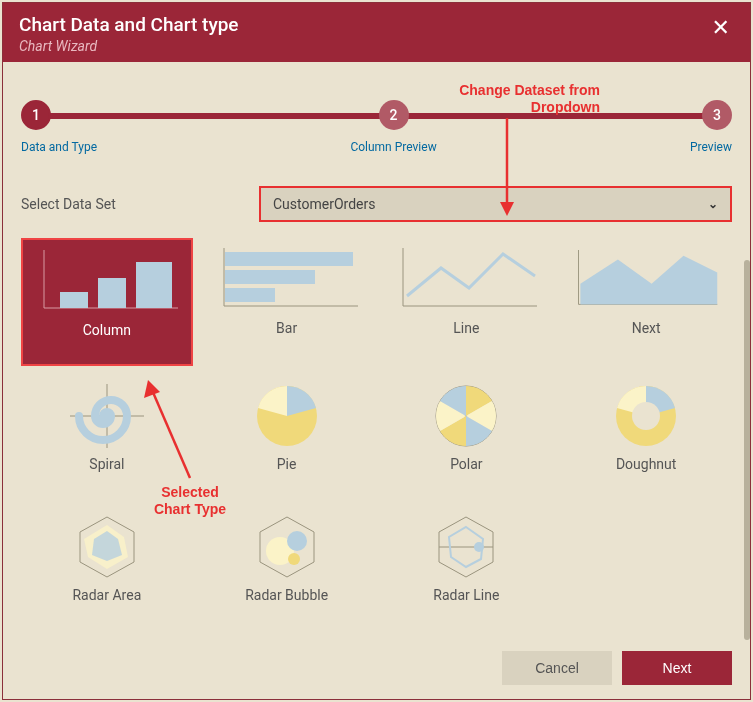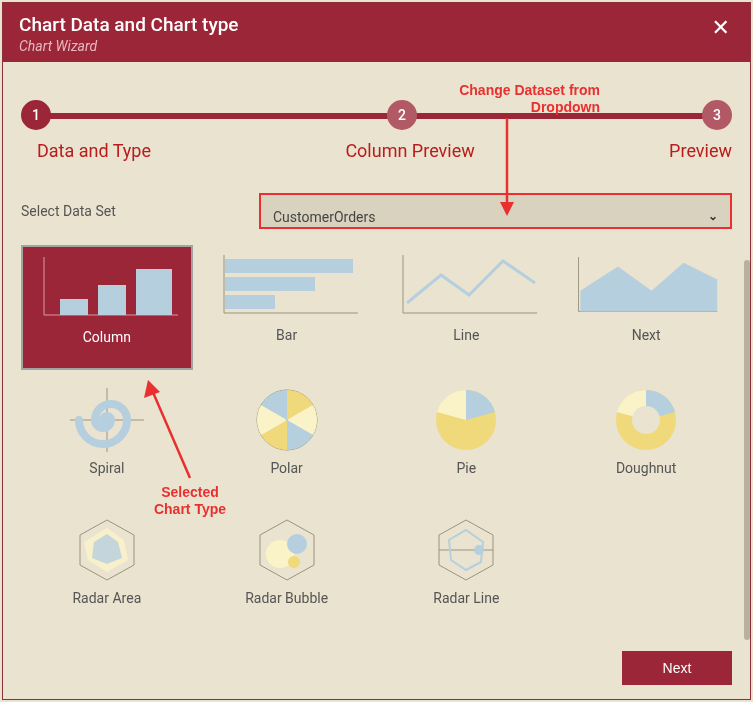"Data and Type" .step-label { color: #b91c1c -> #0369a1; font-size: 18px -> 12px; margin-left: 16px -> none }
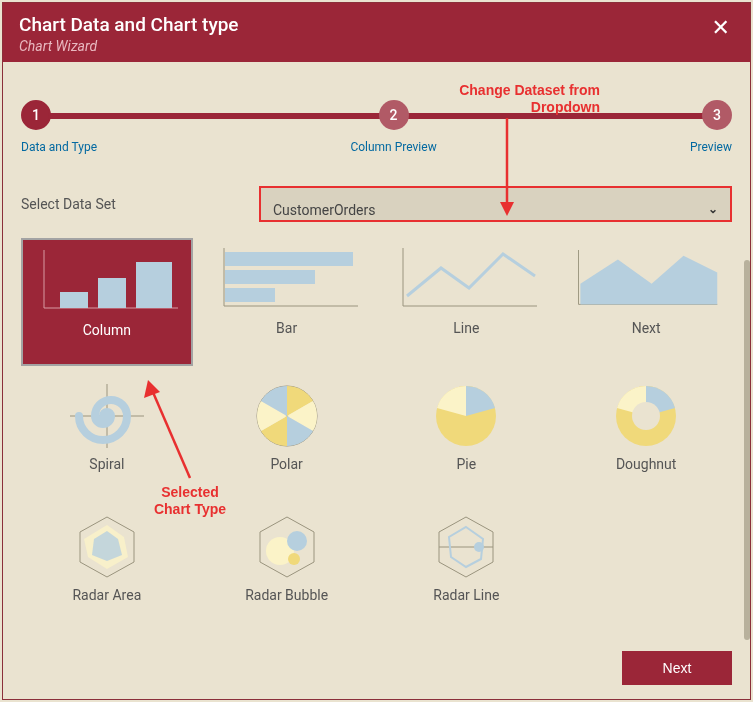"CustomerOrders" .dataset-select { align-items: flex-start -> center }
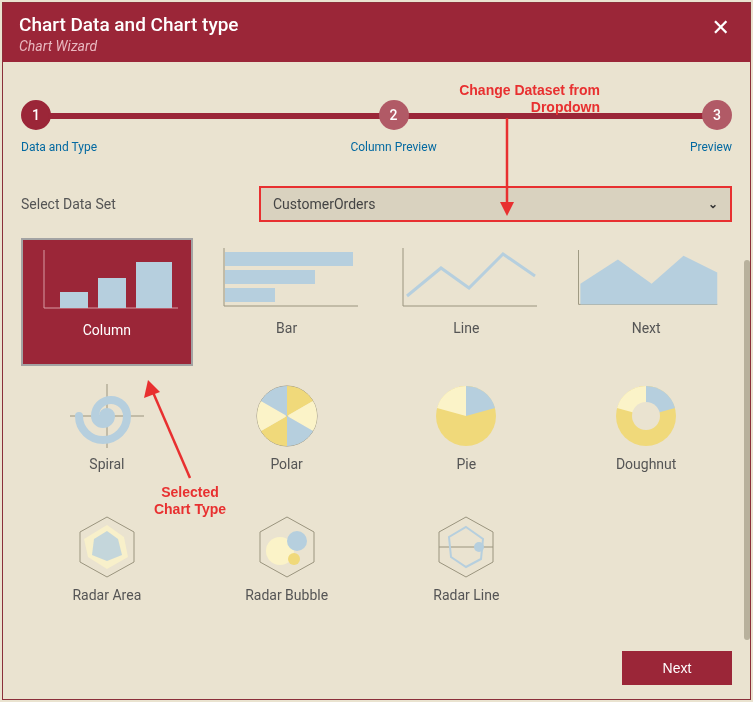"Column" .chart-tile.selected { border: 2px solid #a3a3a3 -> 2px solid #ef4444 }
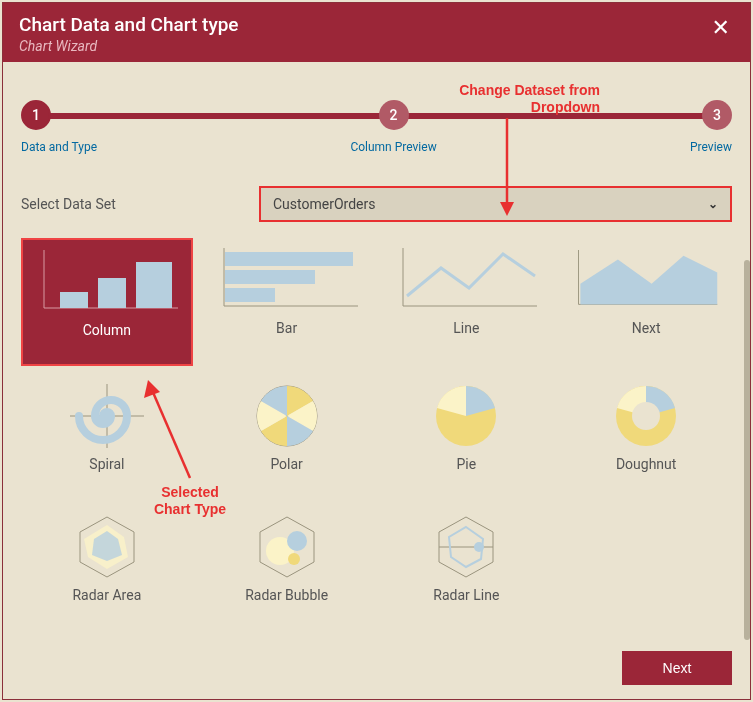"Polar" div.chart-tile { order: before "Pie" -> after "Pie" }
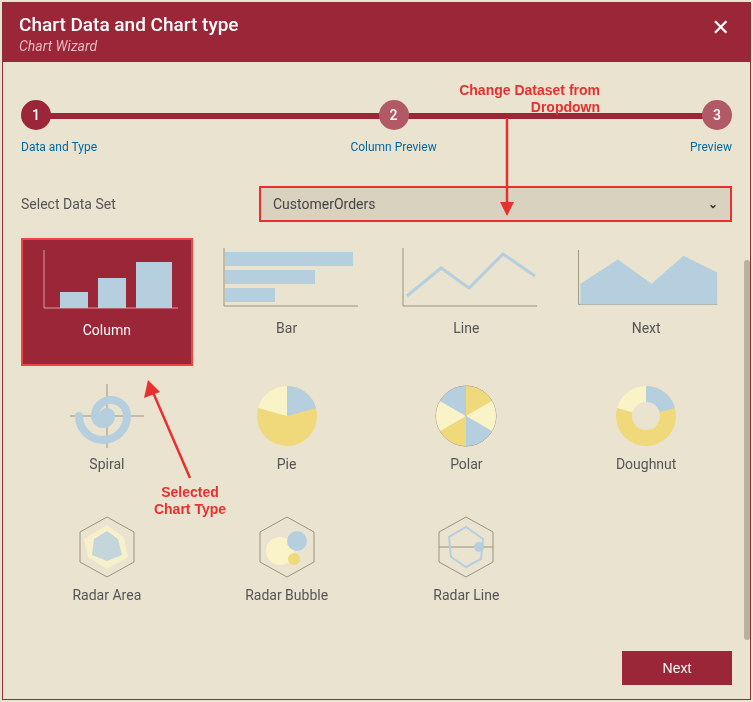"Cancel" button.btn { html: none -> <button>Cancel</button> }
